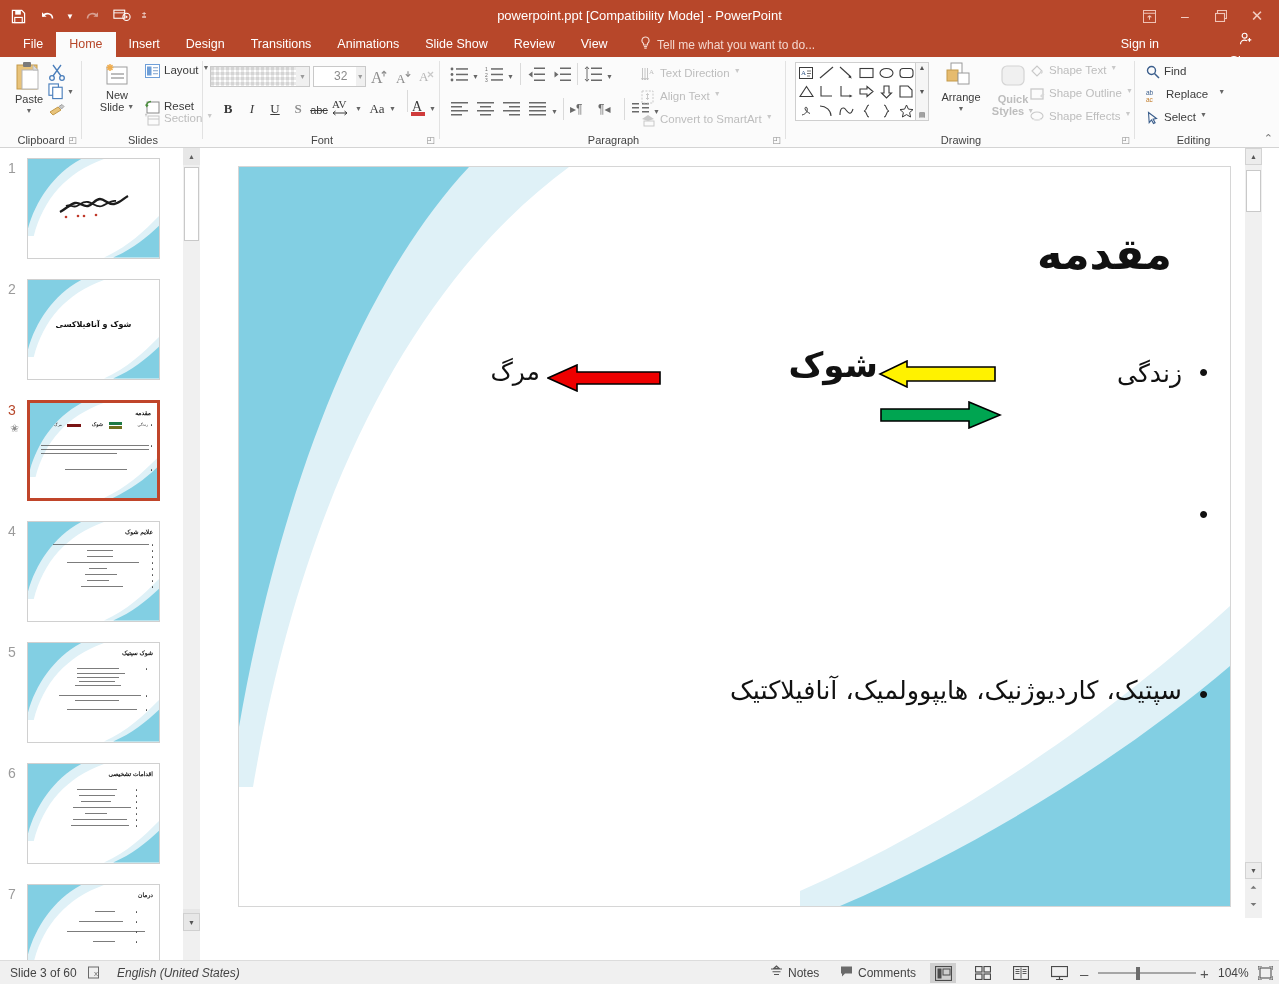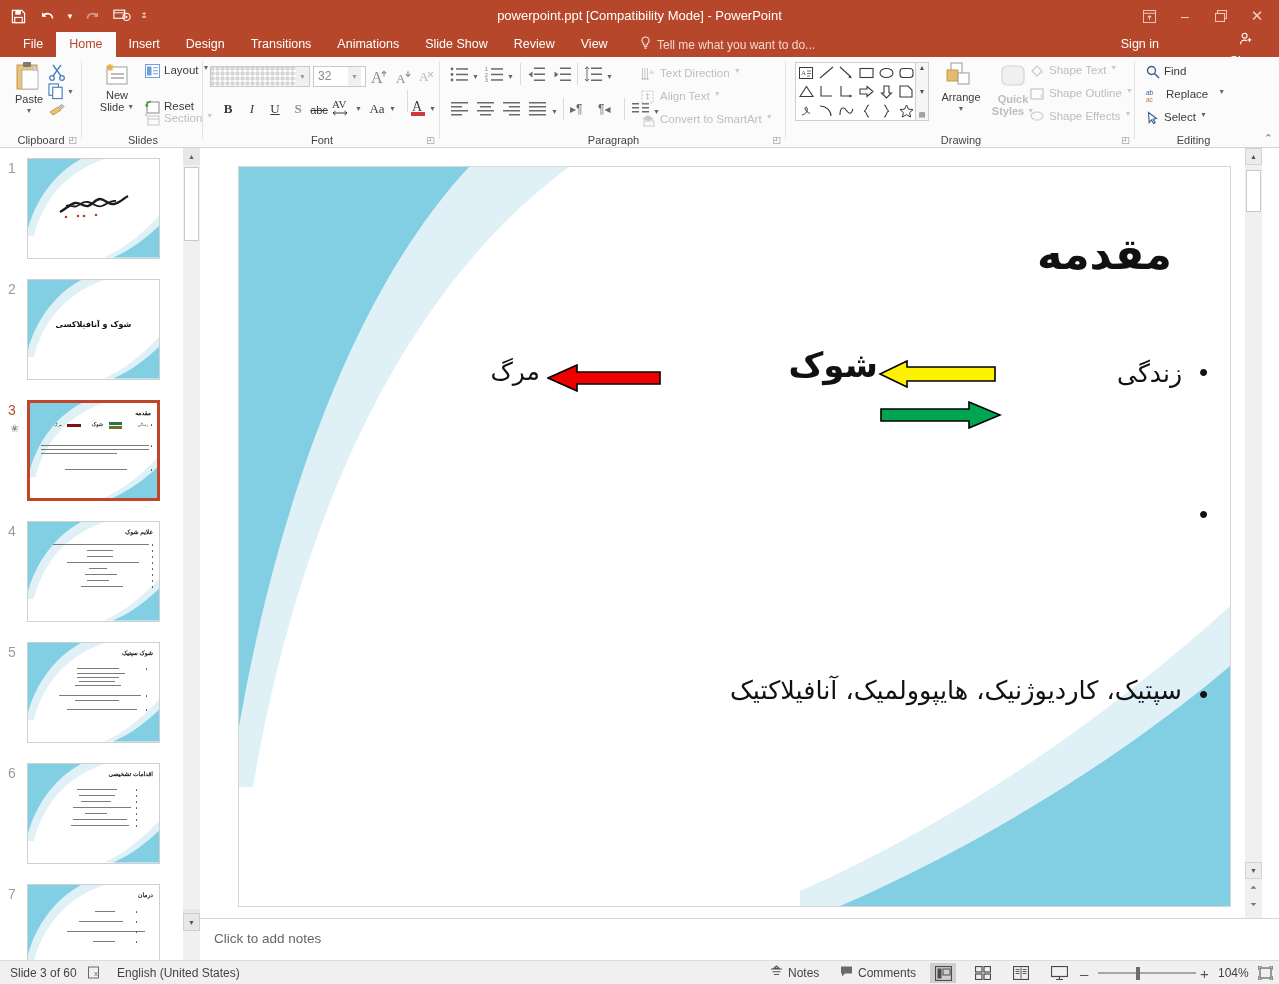"32" div.fontbox { padding-left: none -> 16px }
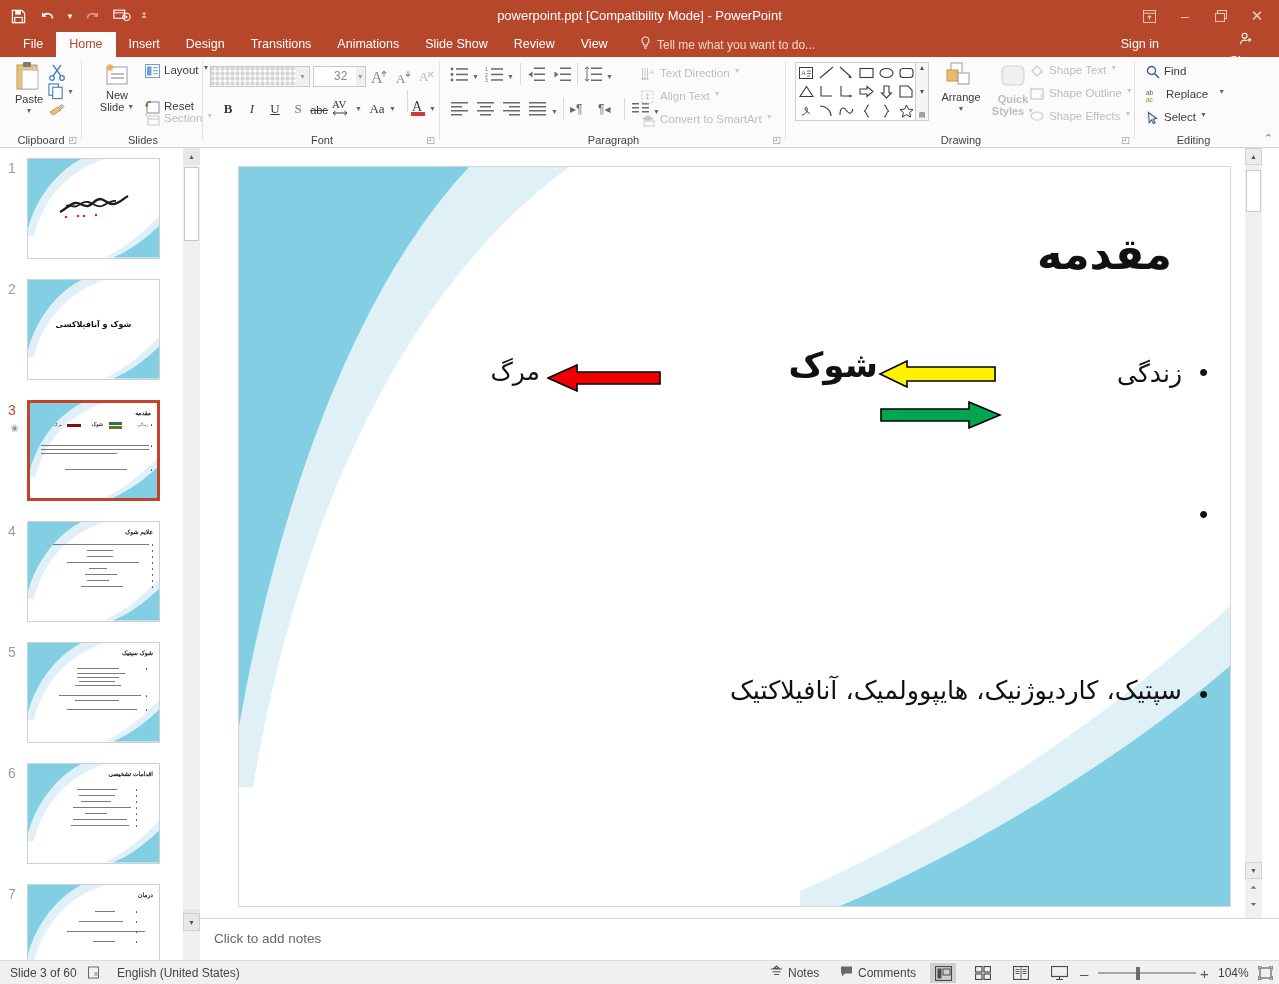"Click to add notes" div.notesbar { html: <div> <div>Click to add notes</div> </div> -> none }
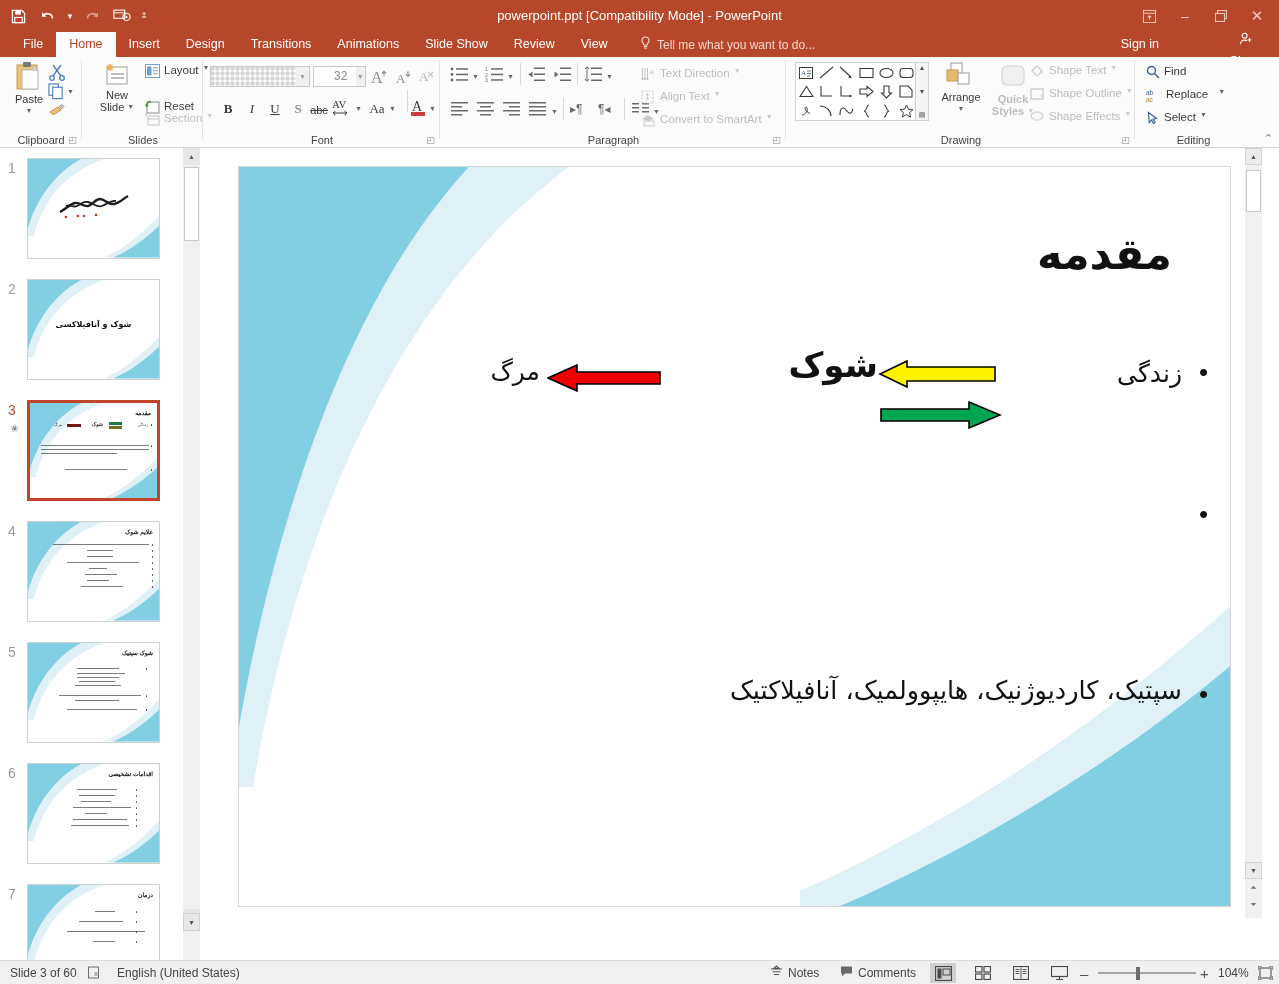"English (United States)" div.sb-item { font-style: none -> italic }
